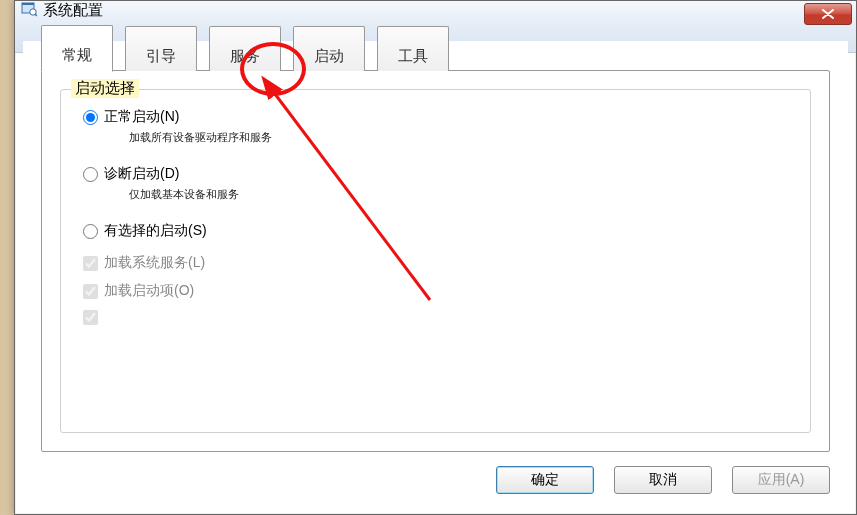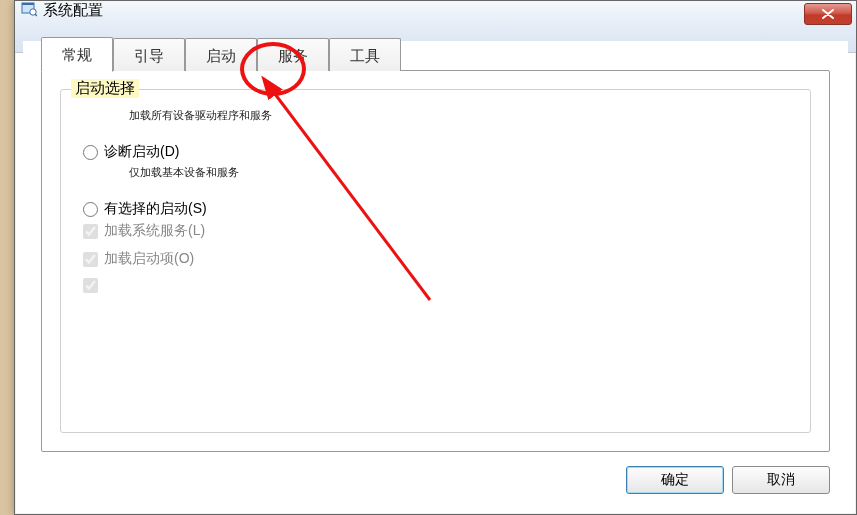"常规" .tab { margin-right: 0px -> 12px; padding: 8px 20px 5px 20px -> 20px 20px 5px 20px }
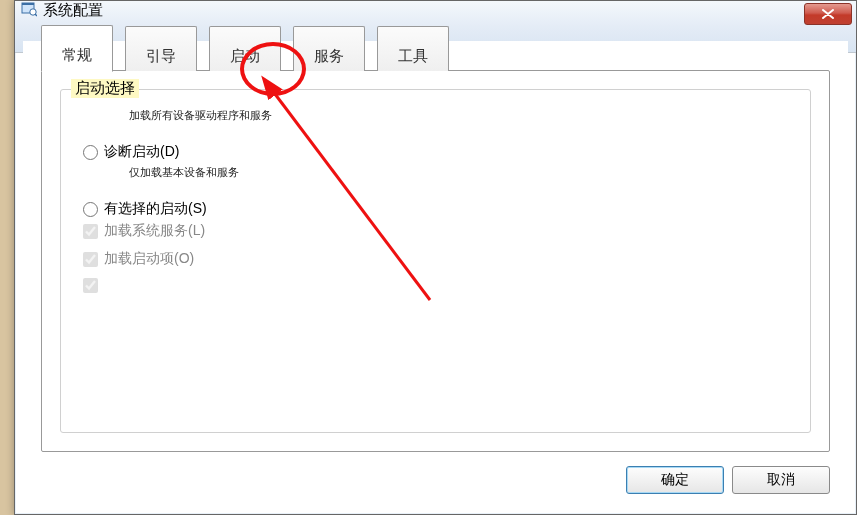"启动" div.tab { order: before "服务" -> after "服务" }
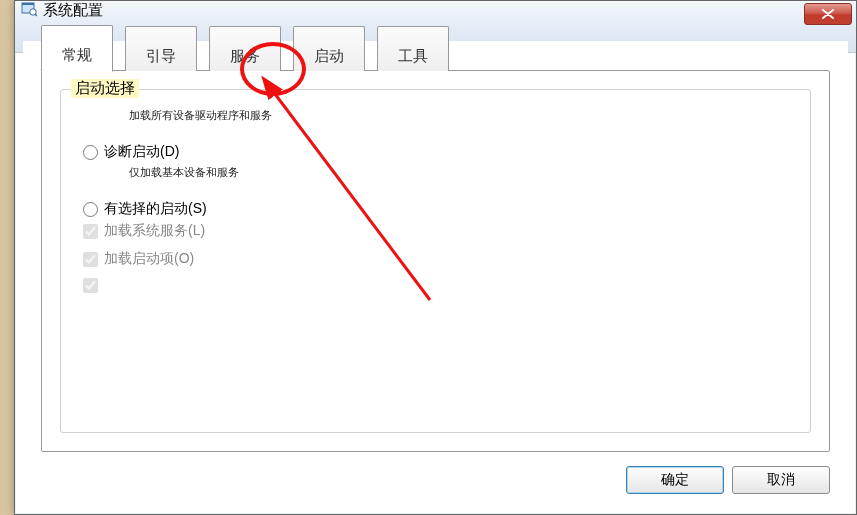"正常启动(N)" label.radio-row { html: none -> <label> <input> <span>正常启动(N)</span> </label> }
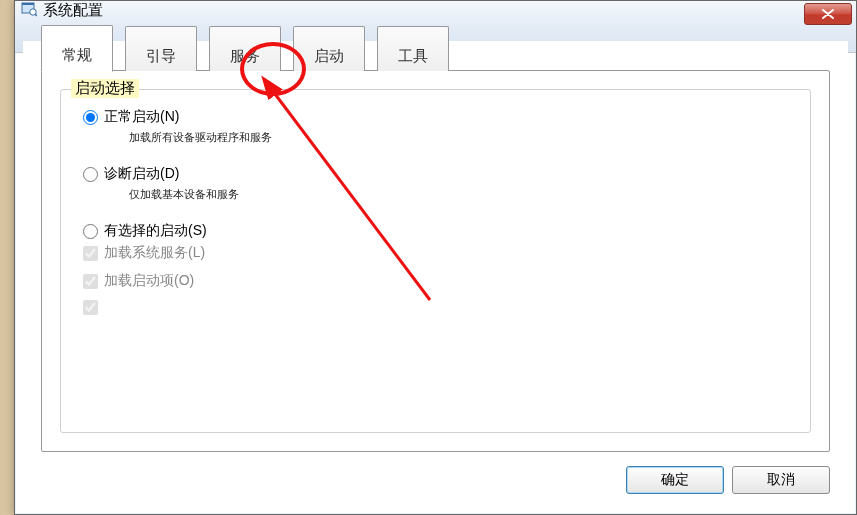"有选择的启动(S)" label.radio-row { margin-bottom: 4px -> 14px }
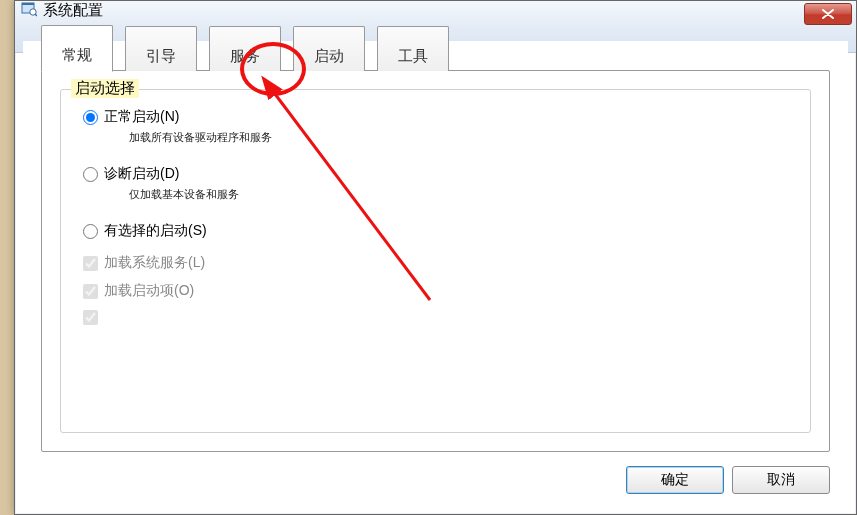"确定" .buttons { gap: 8px -> 20px }
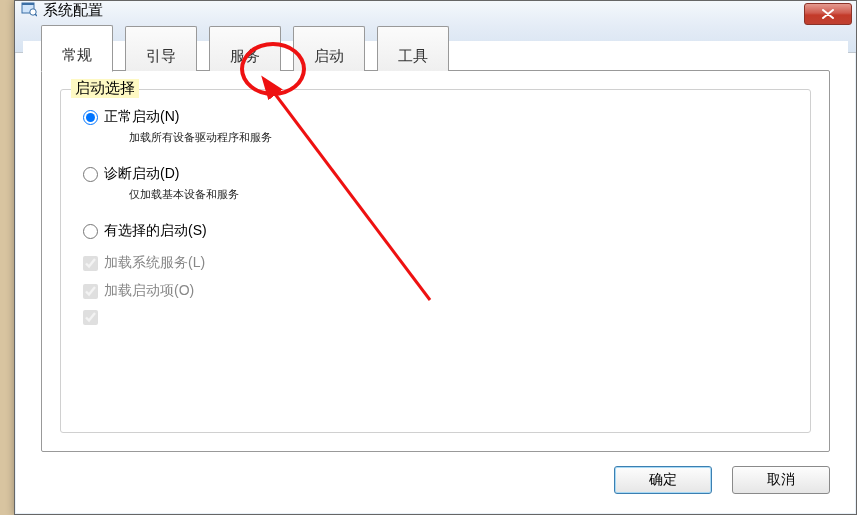"应用(A)" button.btn { html: none -> <button><span>应用(A)</span></button> }
